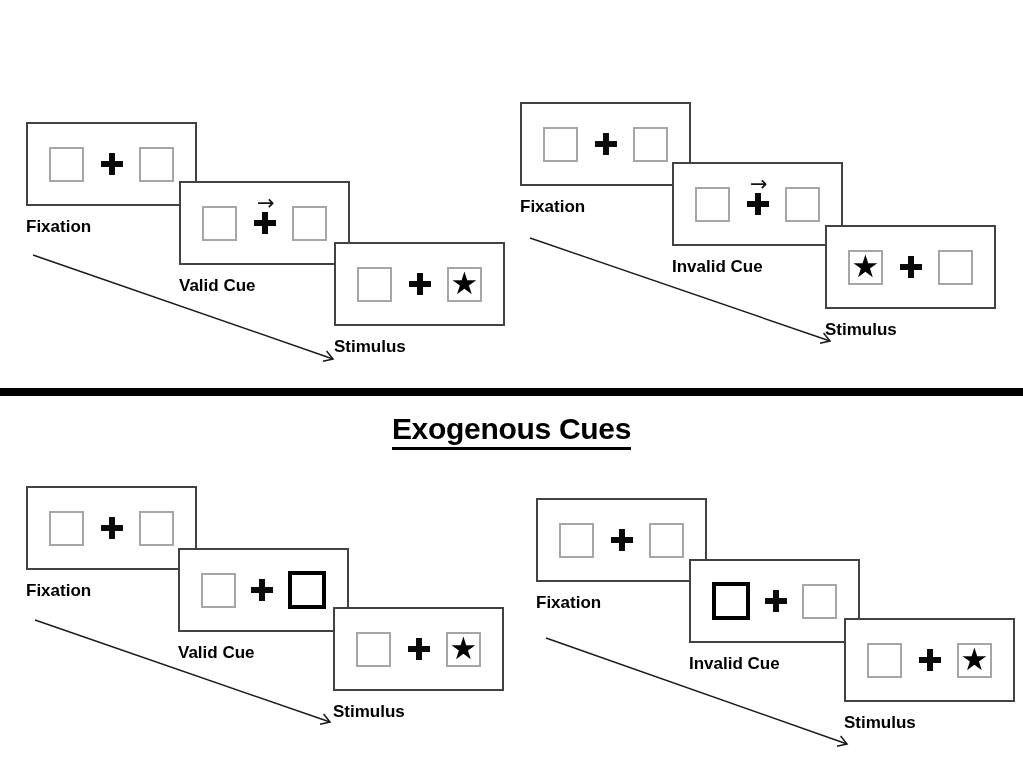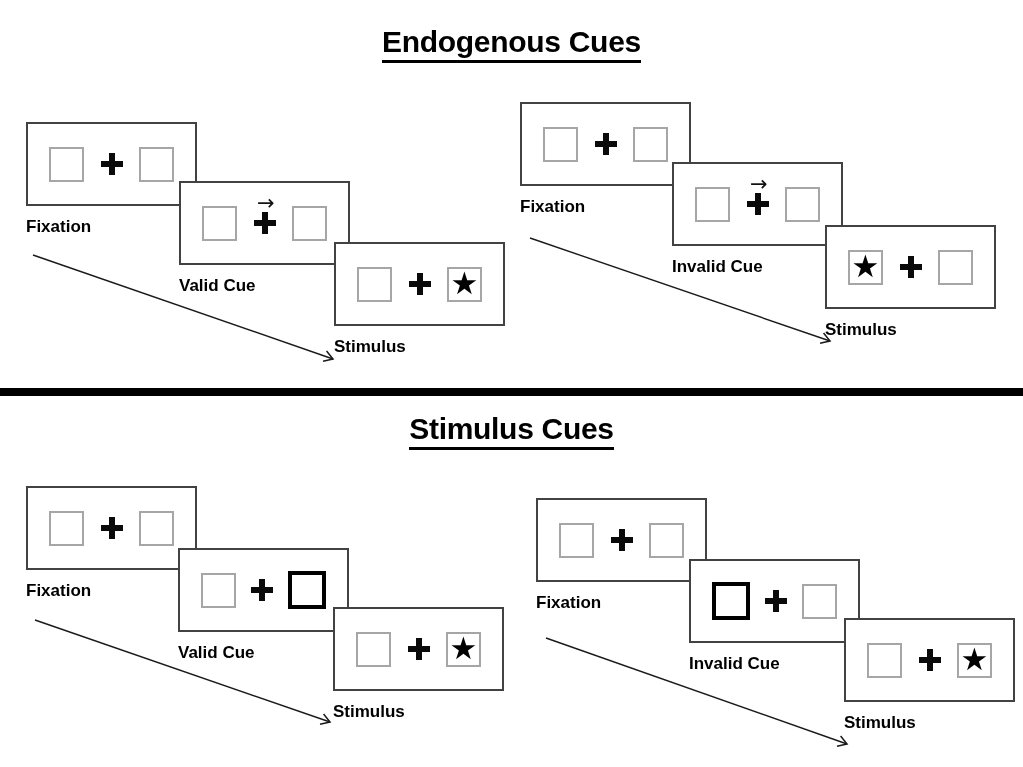"Endogenous Cues" div.section-title { html: <div> <span>Endogenous Cues</span> </div> -> none }
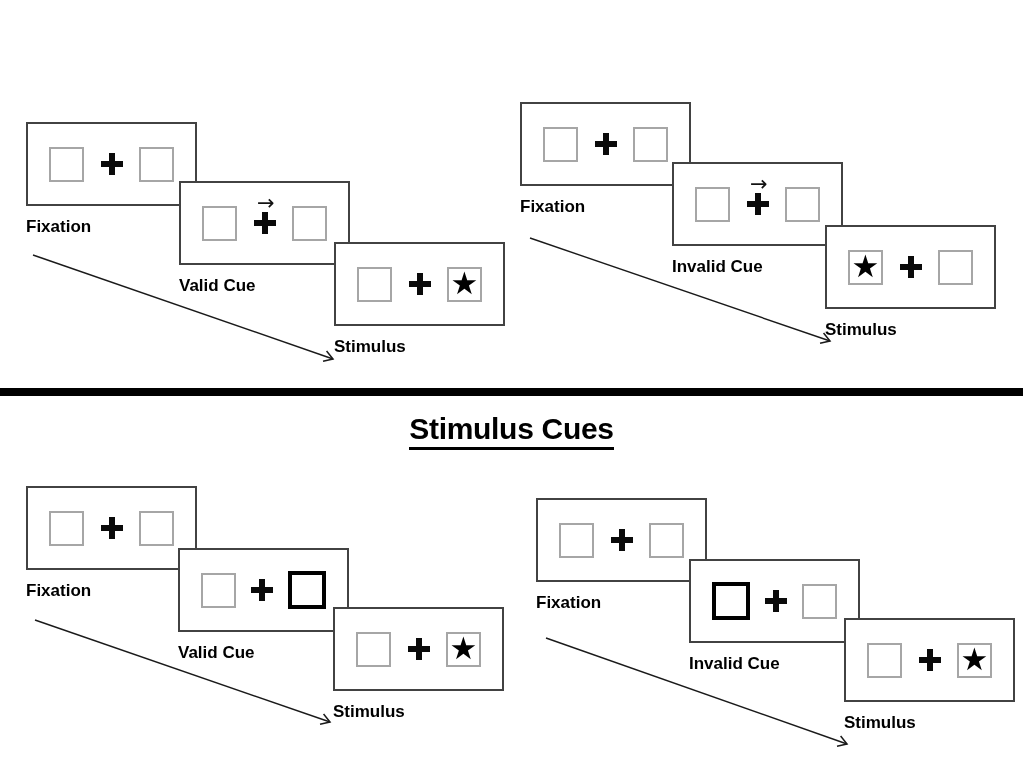"Stimulus Cues" span.u { text: Stimulus -> Exogenous }
